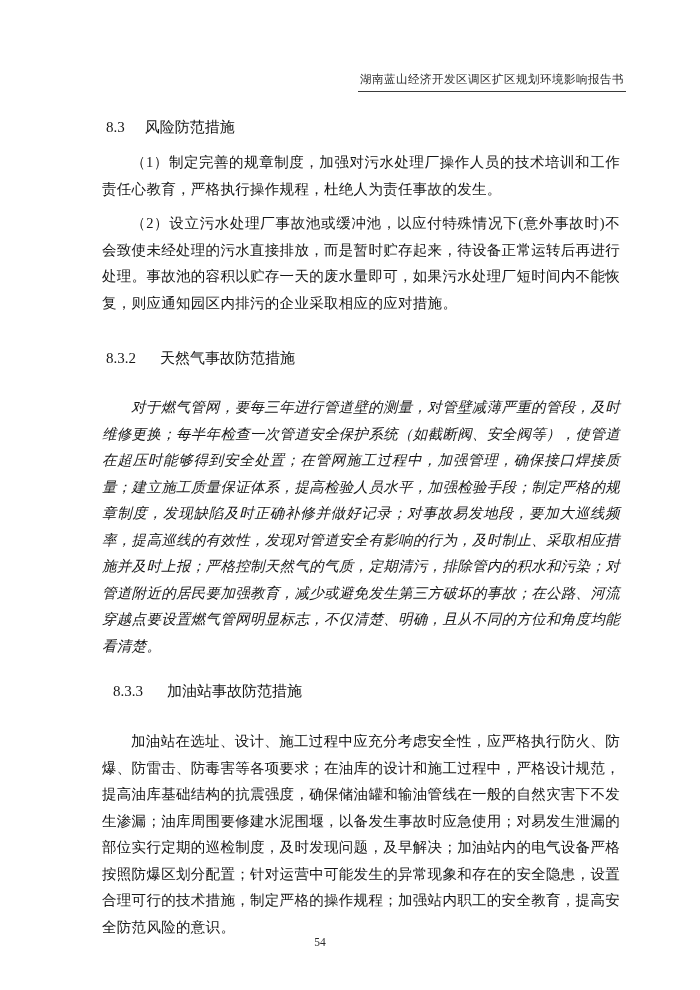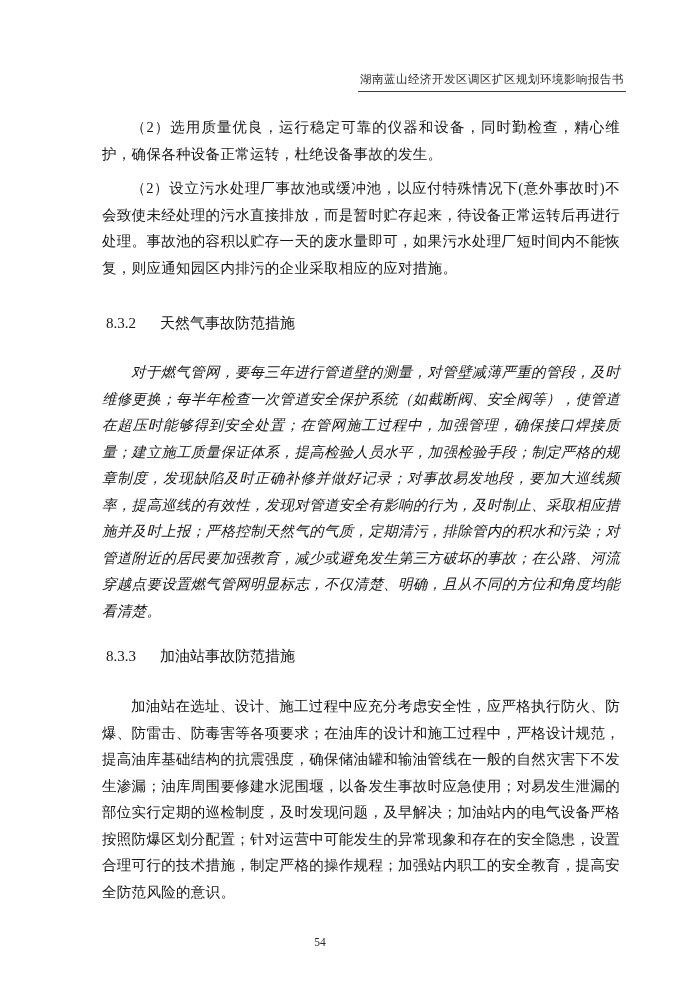"8.3 风险防范措施" div.heading { html: none -> <div> <span>8.3</span><span>风险防范措施</span> </div> }
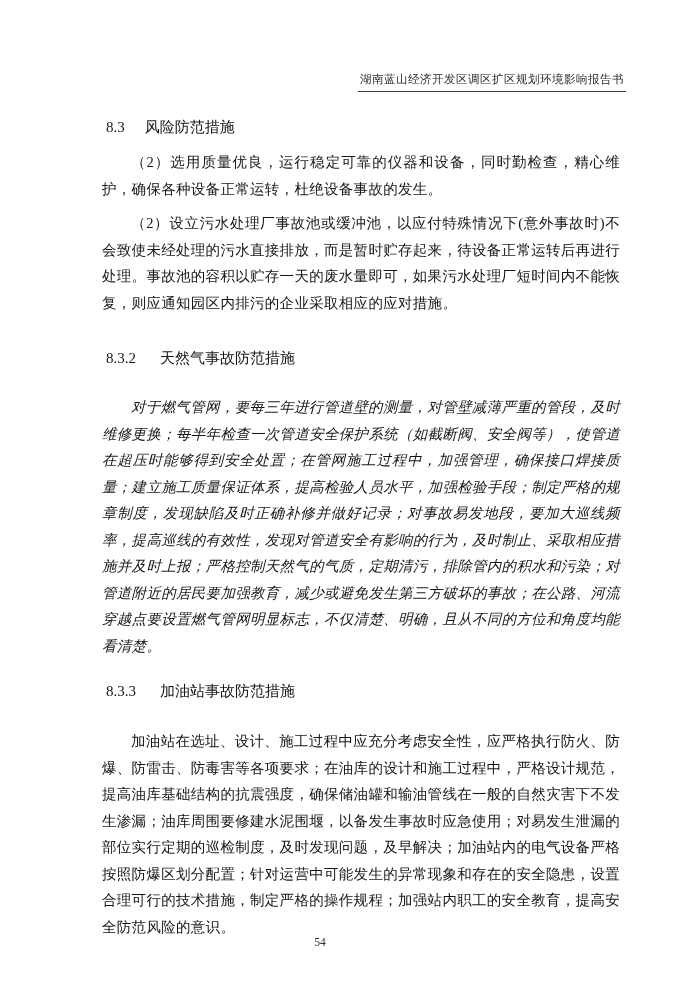"（1）制定完善的规章制度，加强对污水处理厂操作人员的技术培训和工作责任心教育，严" p.body-para { html: none -> <p>（1）制定完善的规章制度，加强对污水处理厂操作人员的技术培训和工作责任心教育，严格执行操作规程，杜绝人为责任事故的发生。</p> }
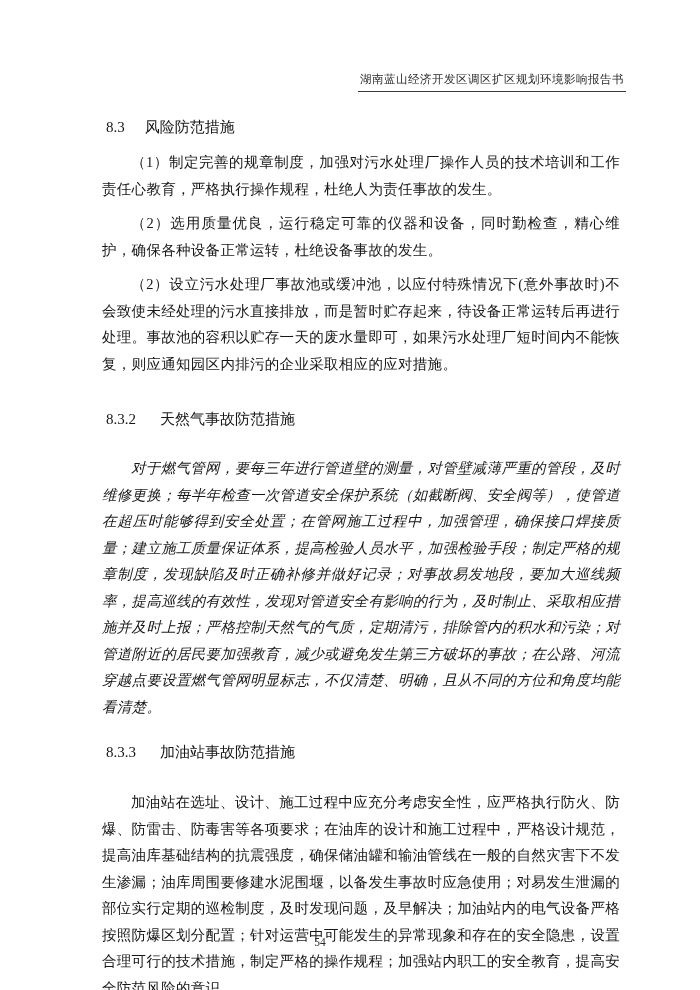"（2）选用质量优良，运行稳定可靠的仪器和设备，同时勤检查，精心维护，确保各种设备" p.body-para { html: <p>（2）选用质量优良，运行稳定可靠的仪器和设备，同时勤检查，精心维护，确保各种设备正常运转，杜绝设备事故的发生。</p> -> none }
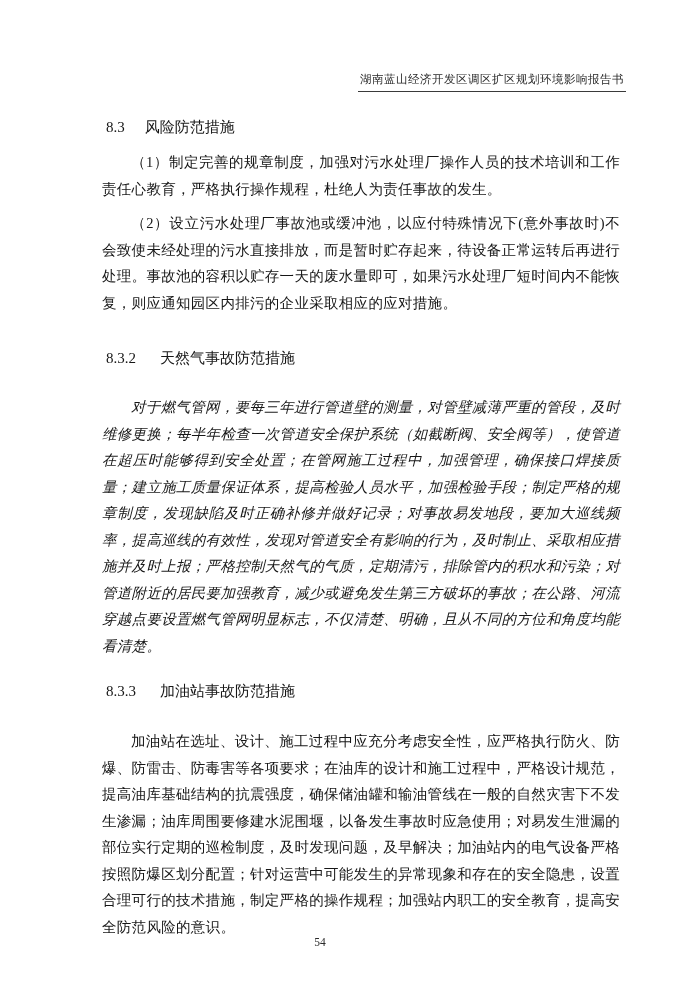"8.3.3 加油站事故防范措施" .h833 { margin-left: none -> 7px }
